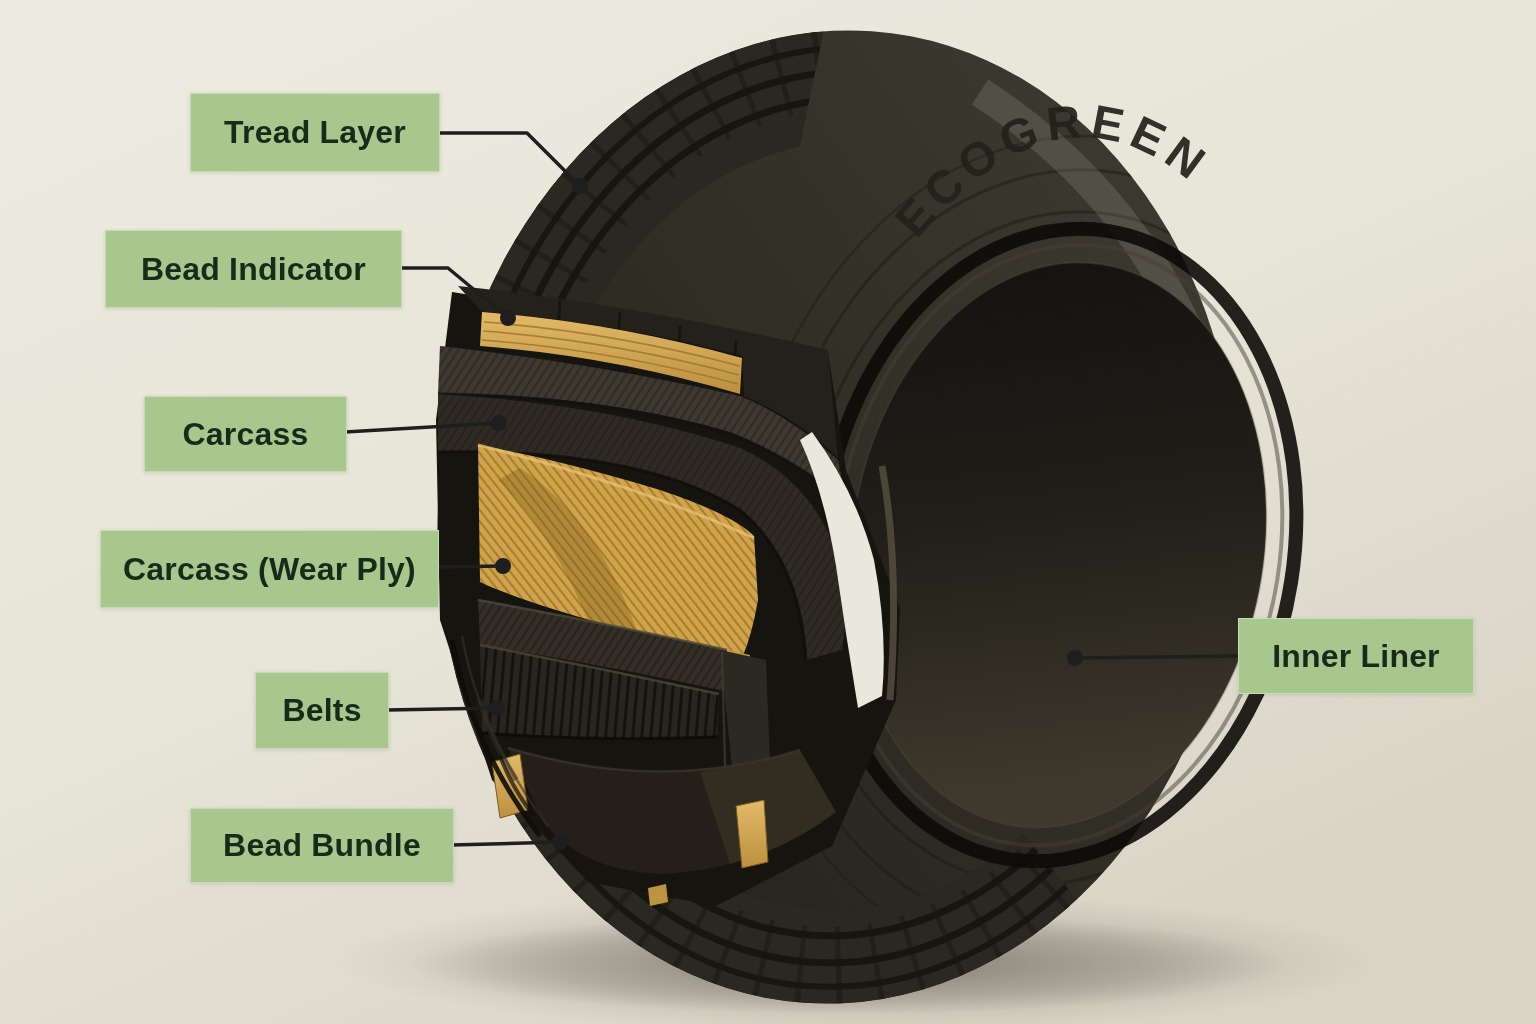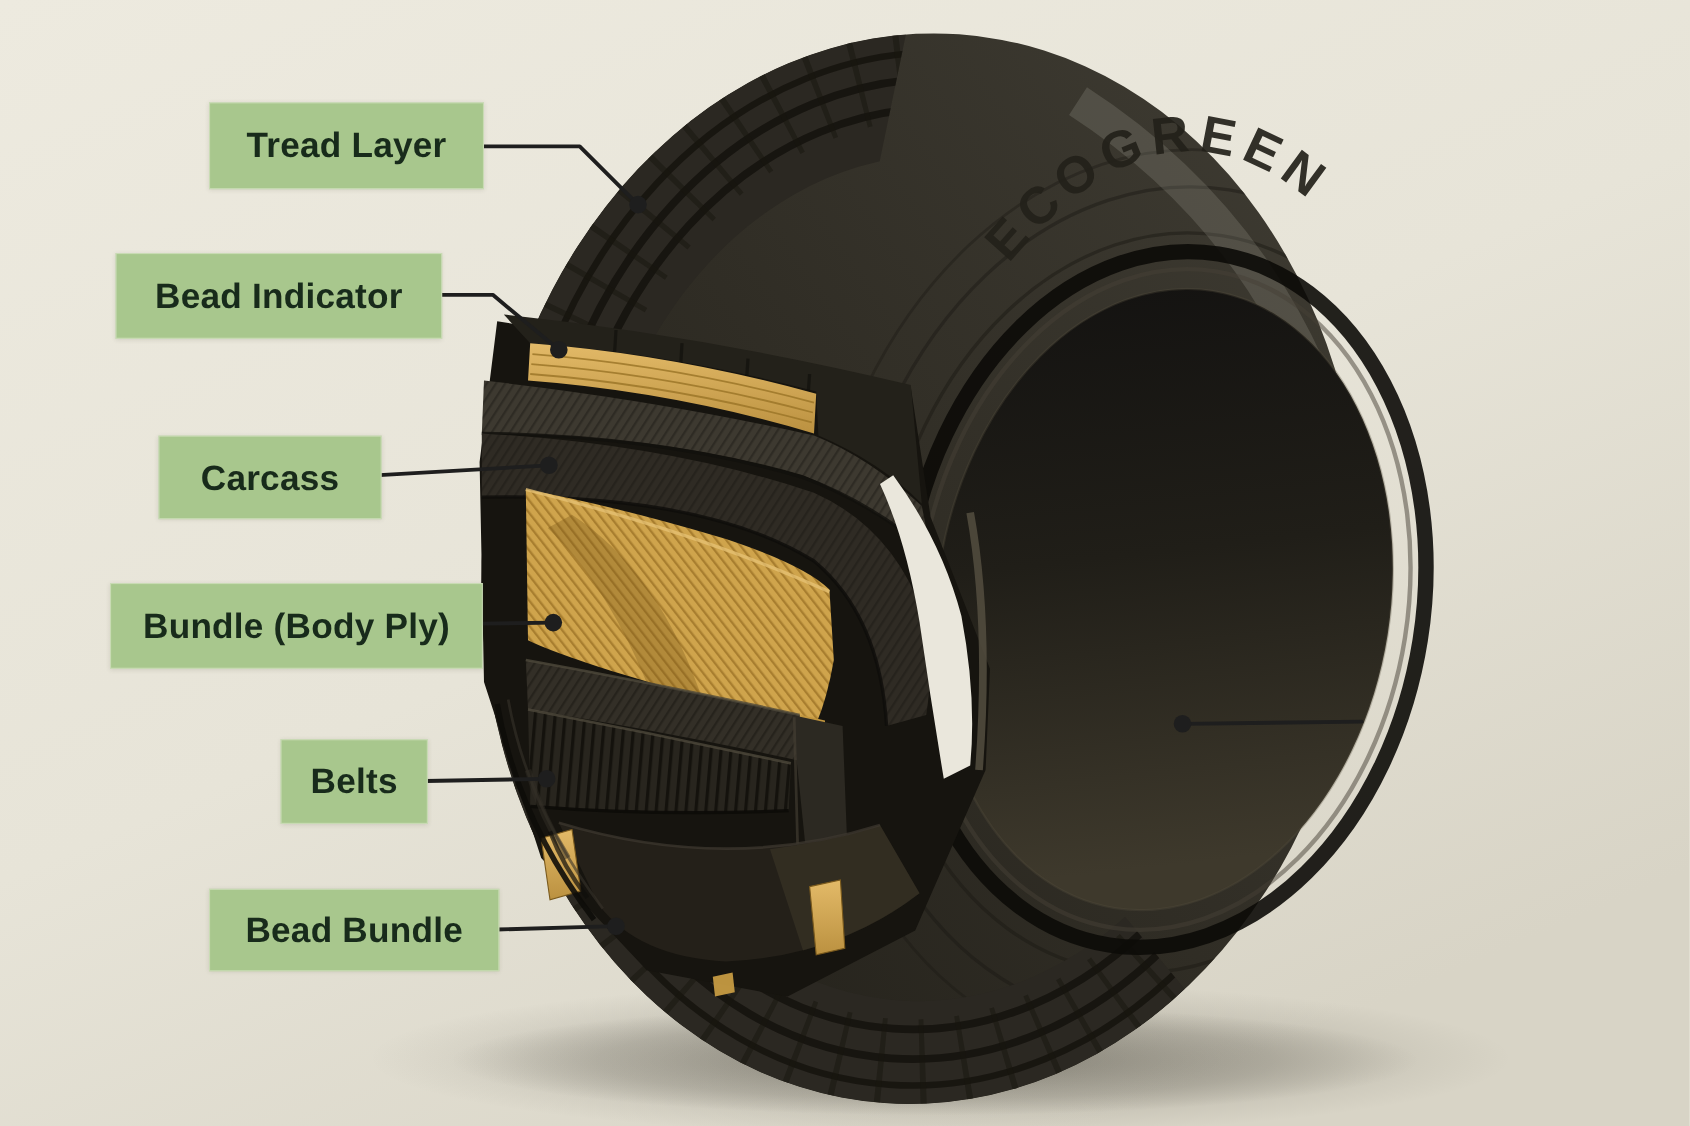"Bundle (Body Ply)" span { text: Bundle (Body -> Carcass (Wear }
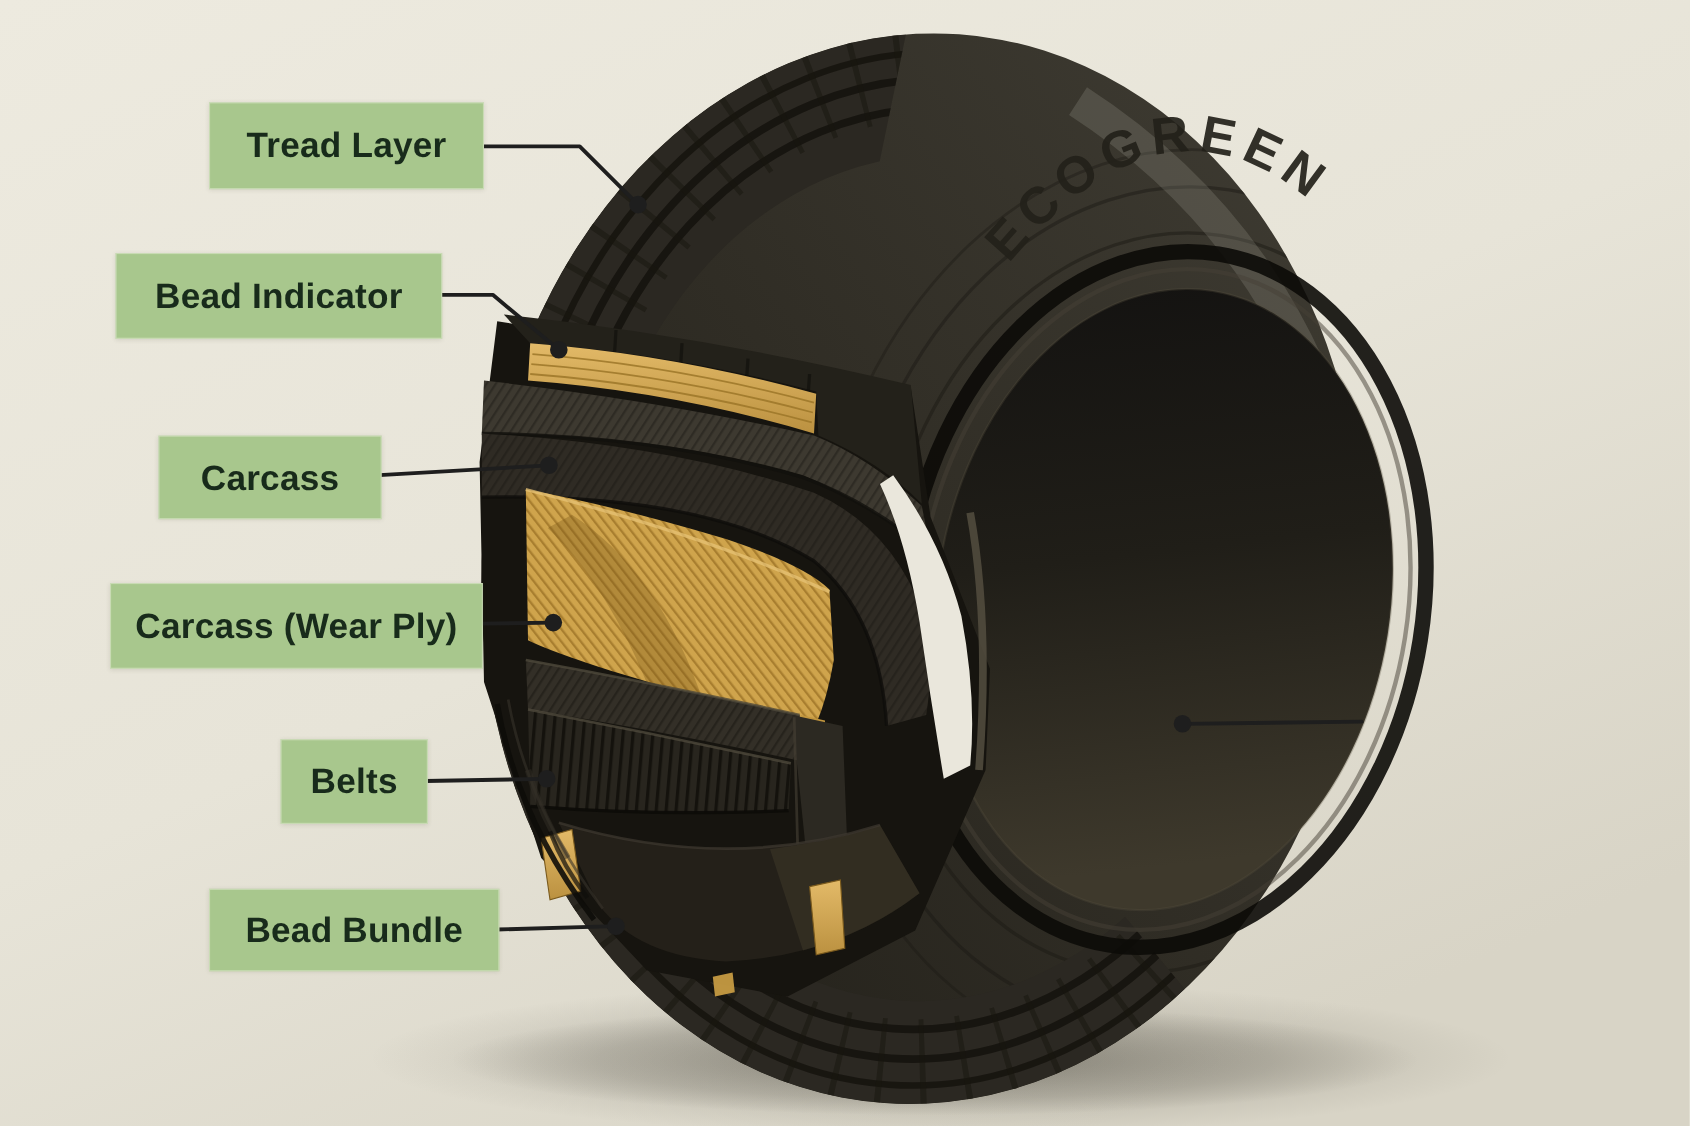"Inner Liner" div.label { html: none -> <div> <span>Inner Liner</span> </div> }
